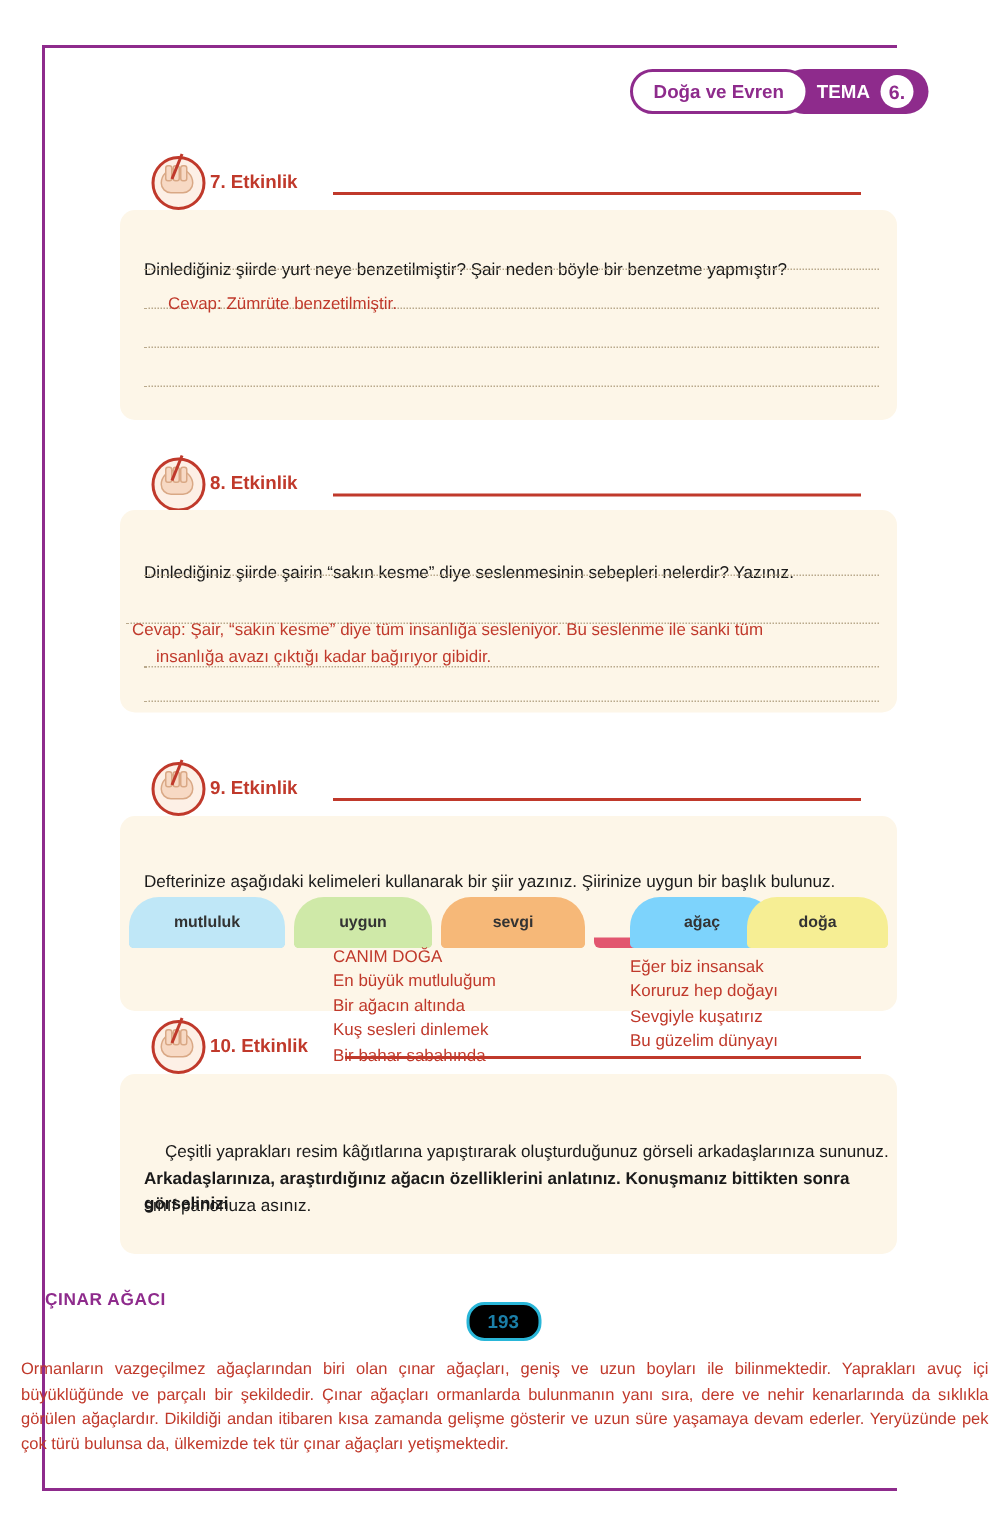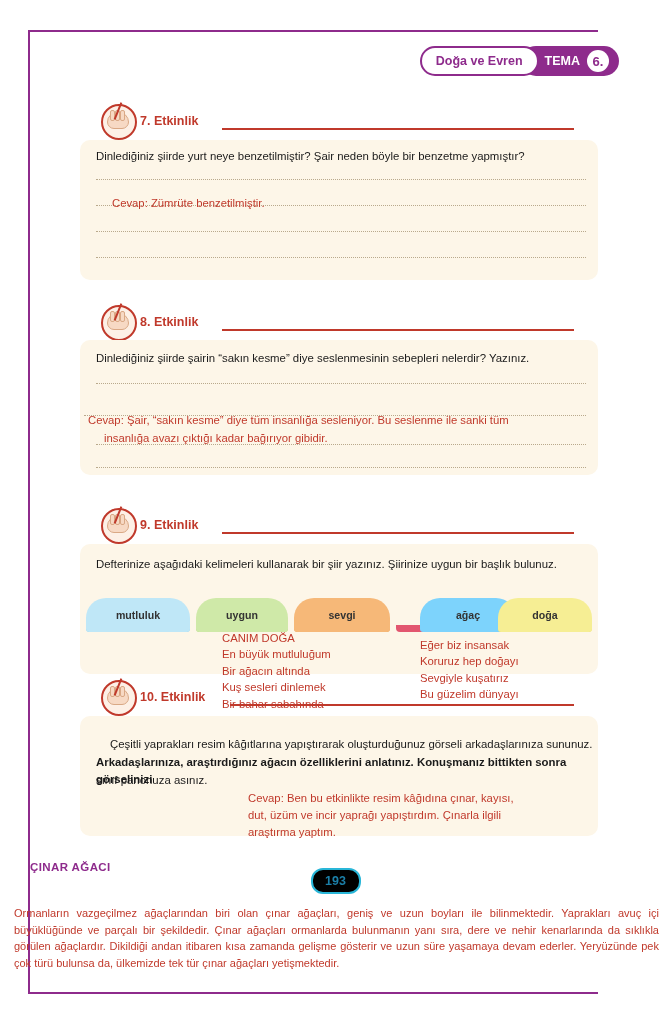"Dinlediğiniz şiirde yurt neye" .box-q { margin-top: none -> 24px }
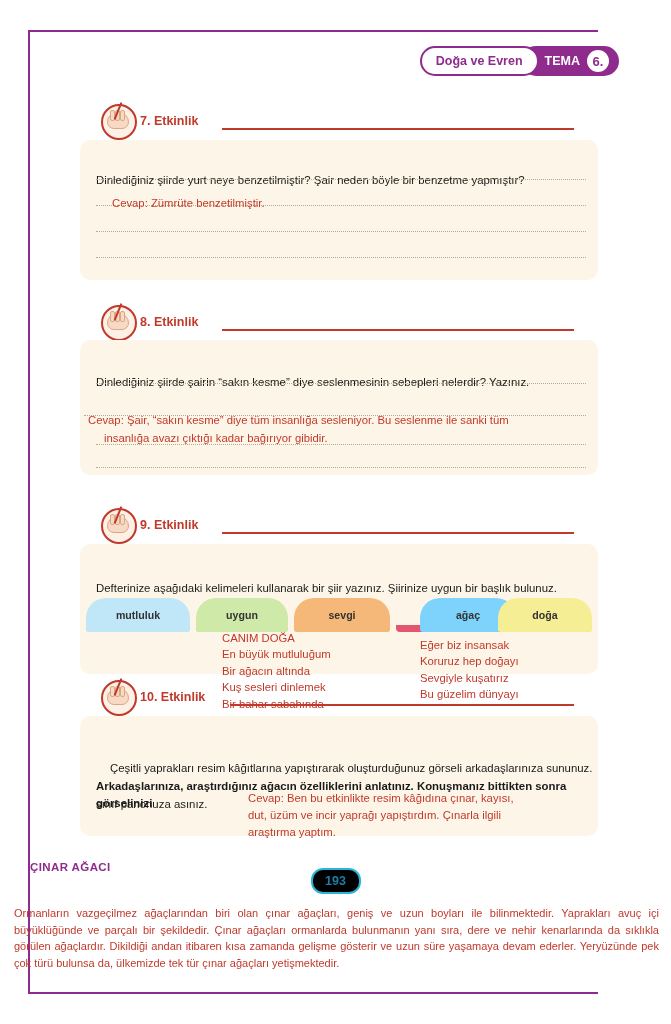"Cevap: Ben bu etkinlikte resim" div.hand-ans { html: <div> <div>Cevap: Ben bu etkinlikte resim kâğıdına çınar, kayısı,</div> <div>dut, üzüm ve incir yaprağı yapıştırdım. Çınarla ilgili</div> <div>araştırma yaptım.</div> </div> -> none }
